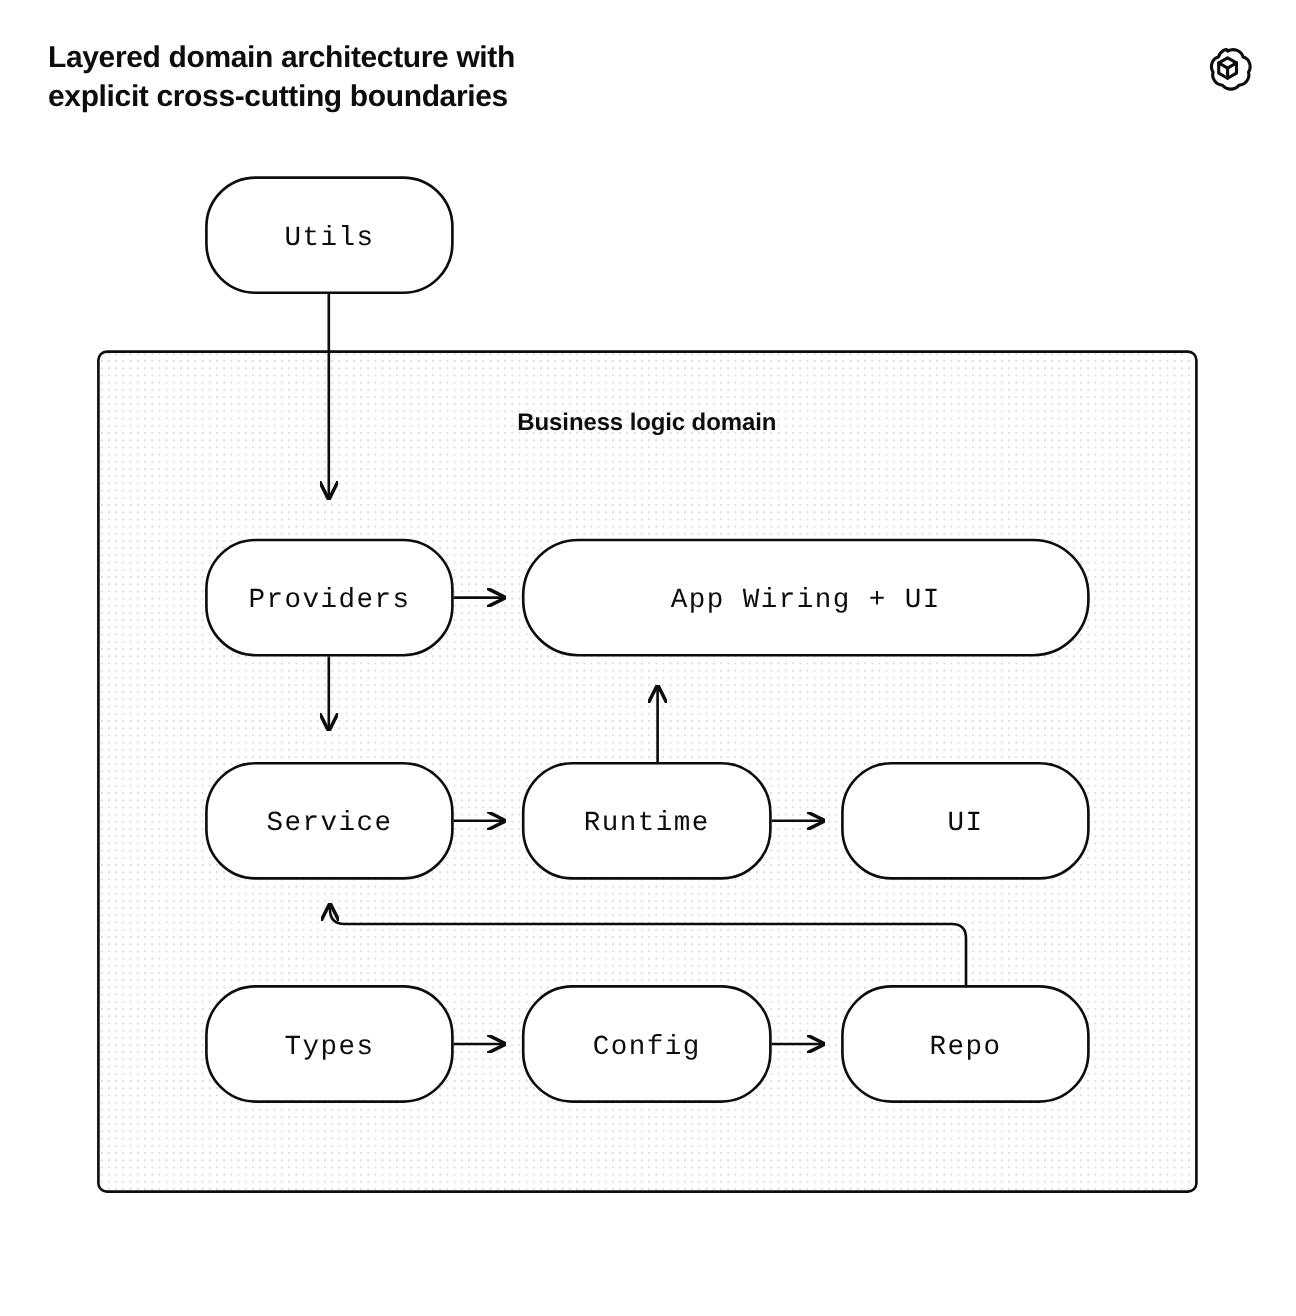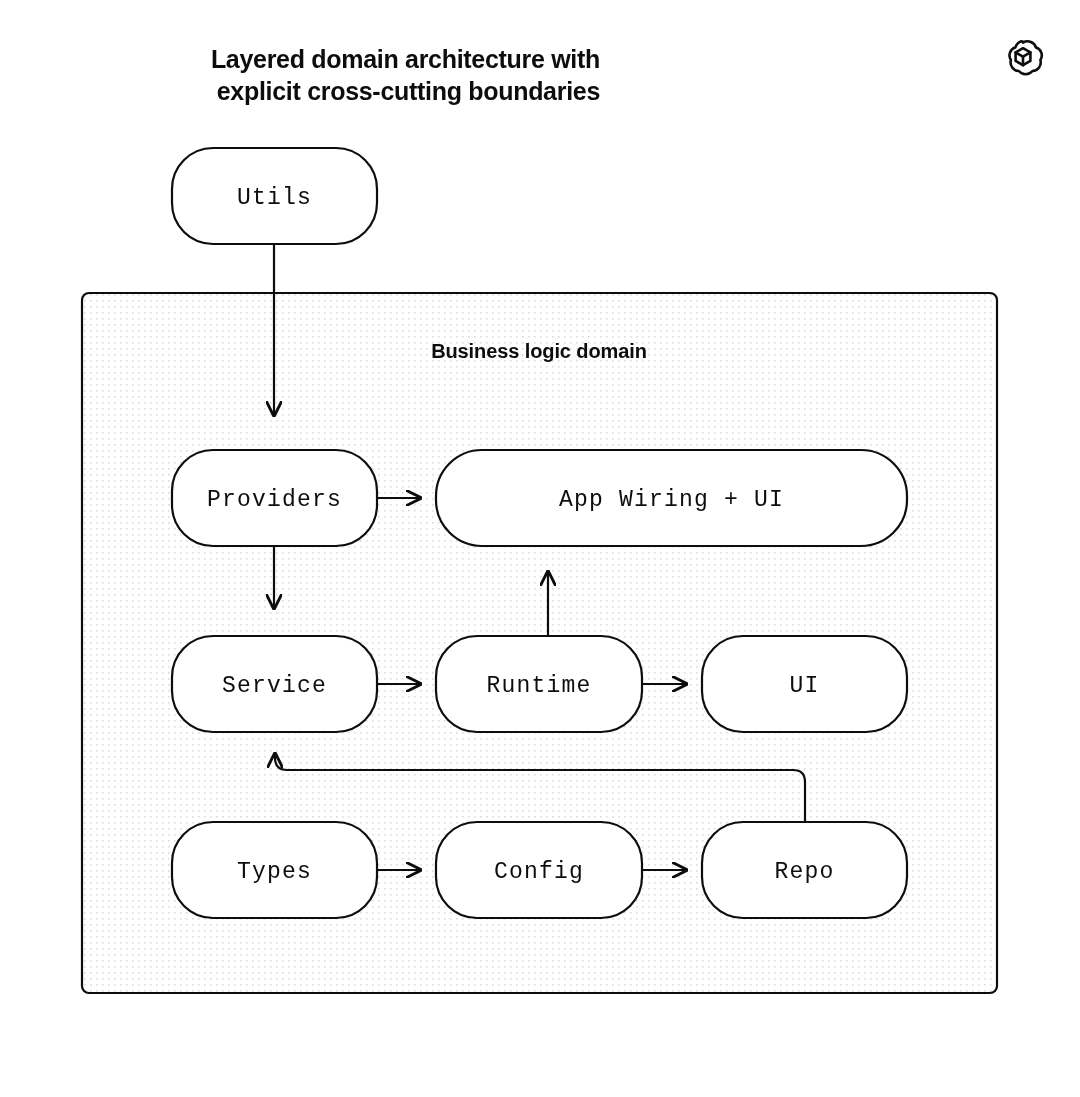"Layered domain architecture with" #page-title { text-align: right -> none; top: 43px -> 32px }
